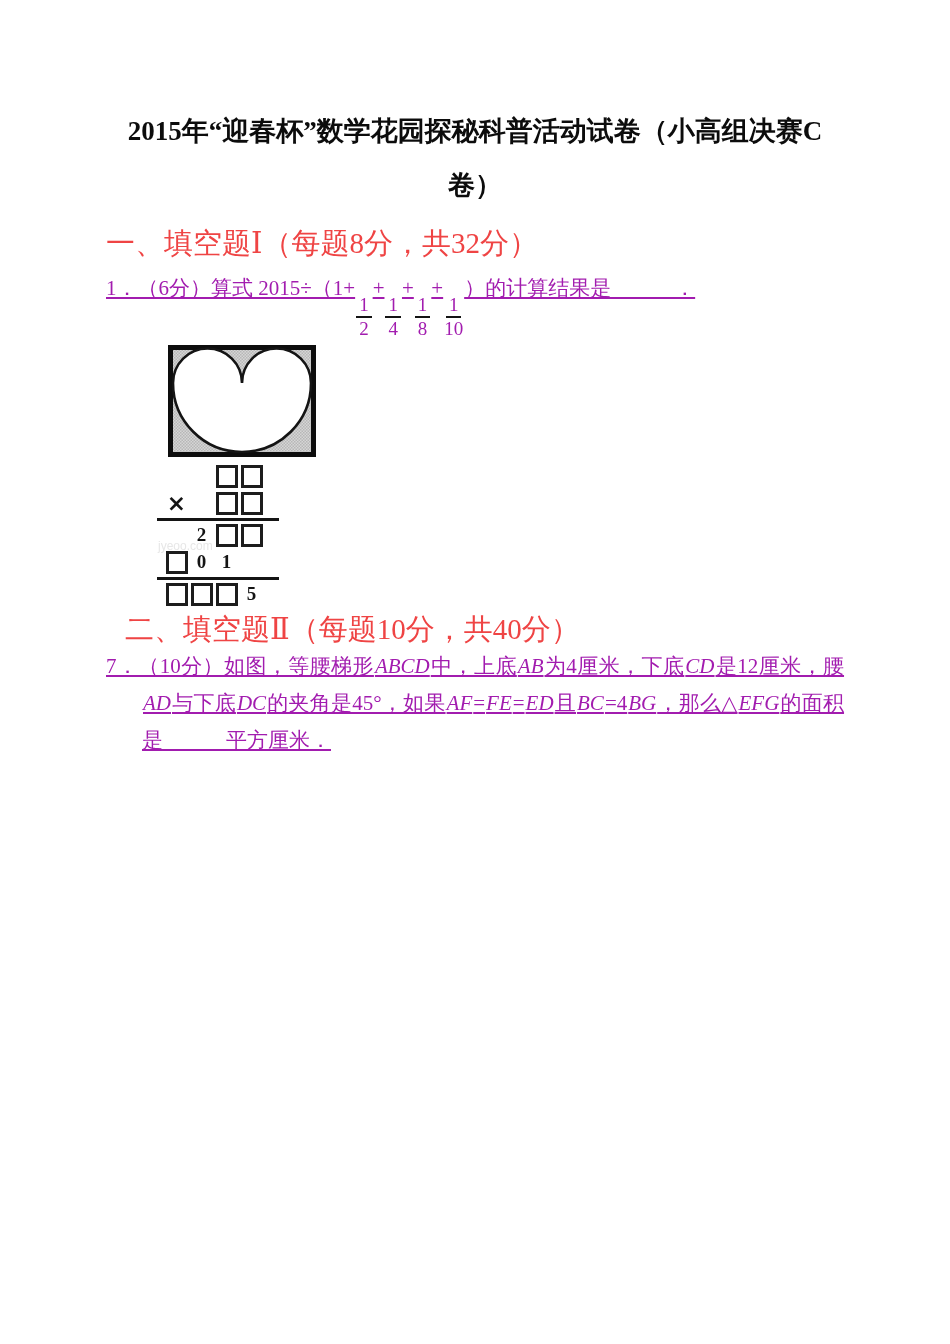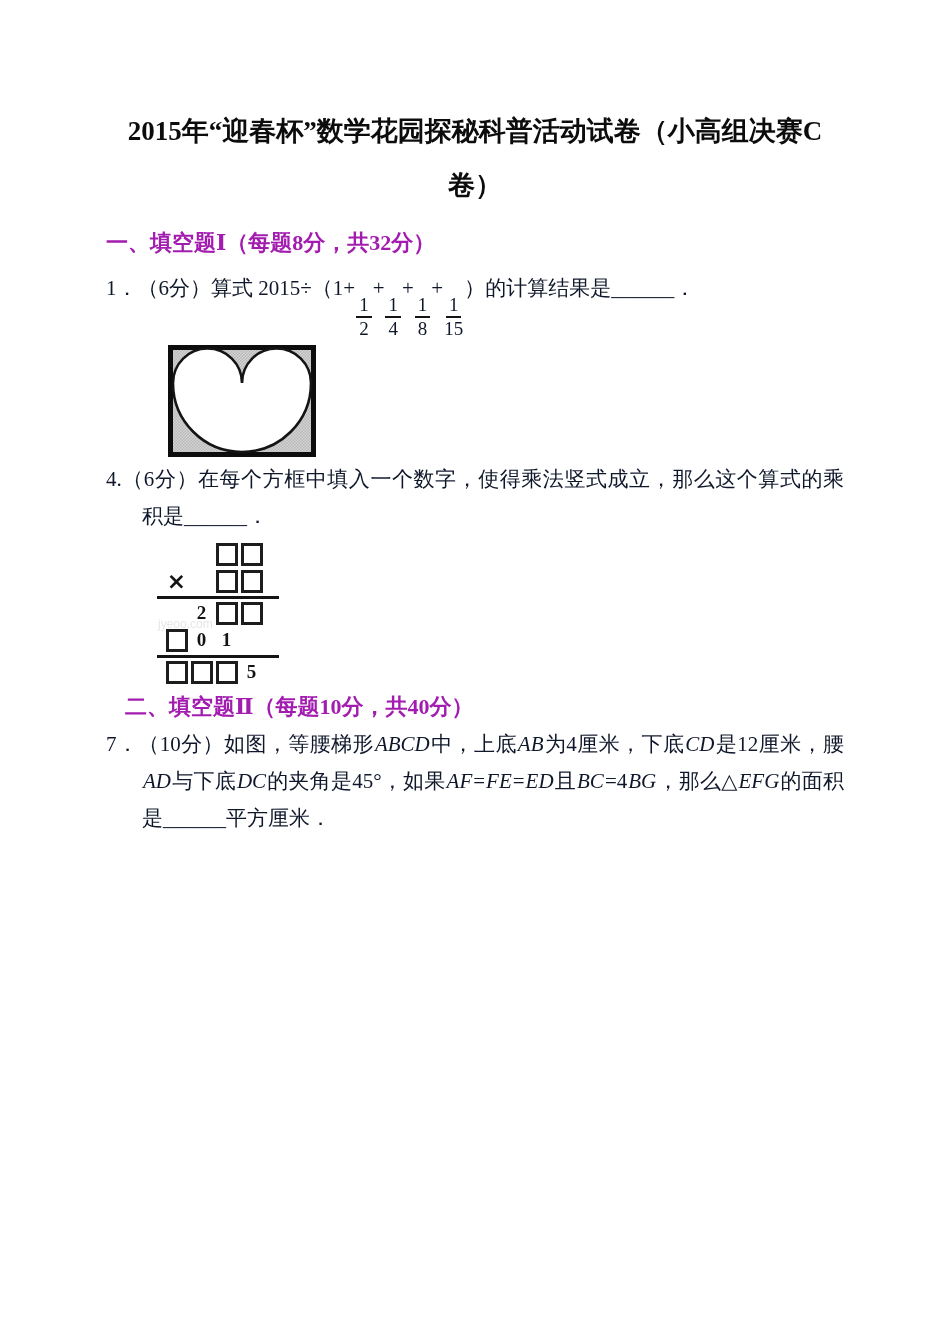"一、填空题Ⅰ（每题8分，共32分）" .sec-header { color: #a21caf -> #ef4444; font-size: 22px -> 29px; font-weight: bold -> normal }
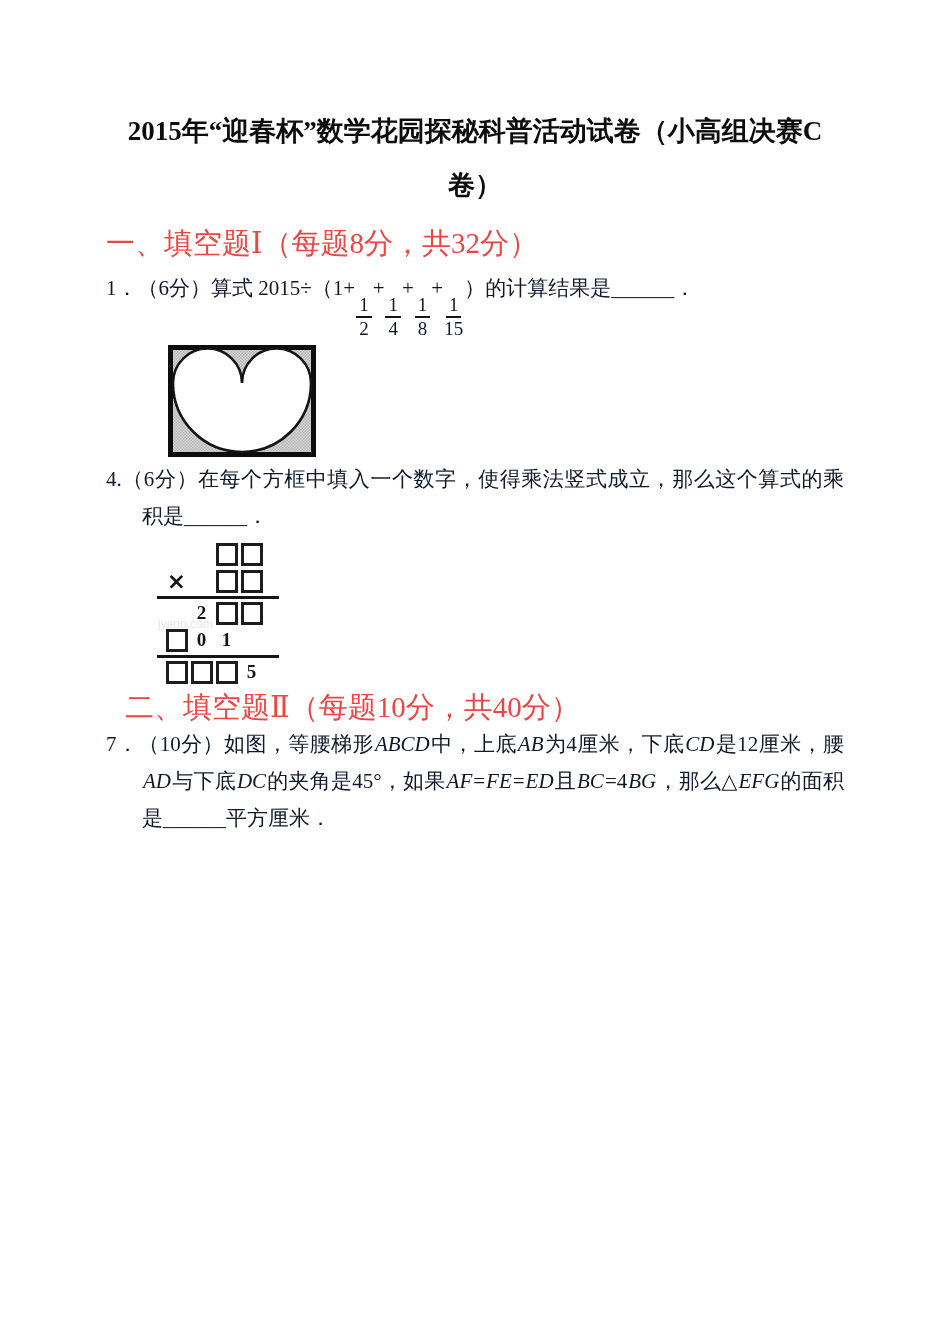"1．（6分）算式 2015÷（1+ + + +" .prob { color: #0f172a -> #a21caf; text-decoration: none -> underline }
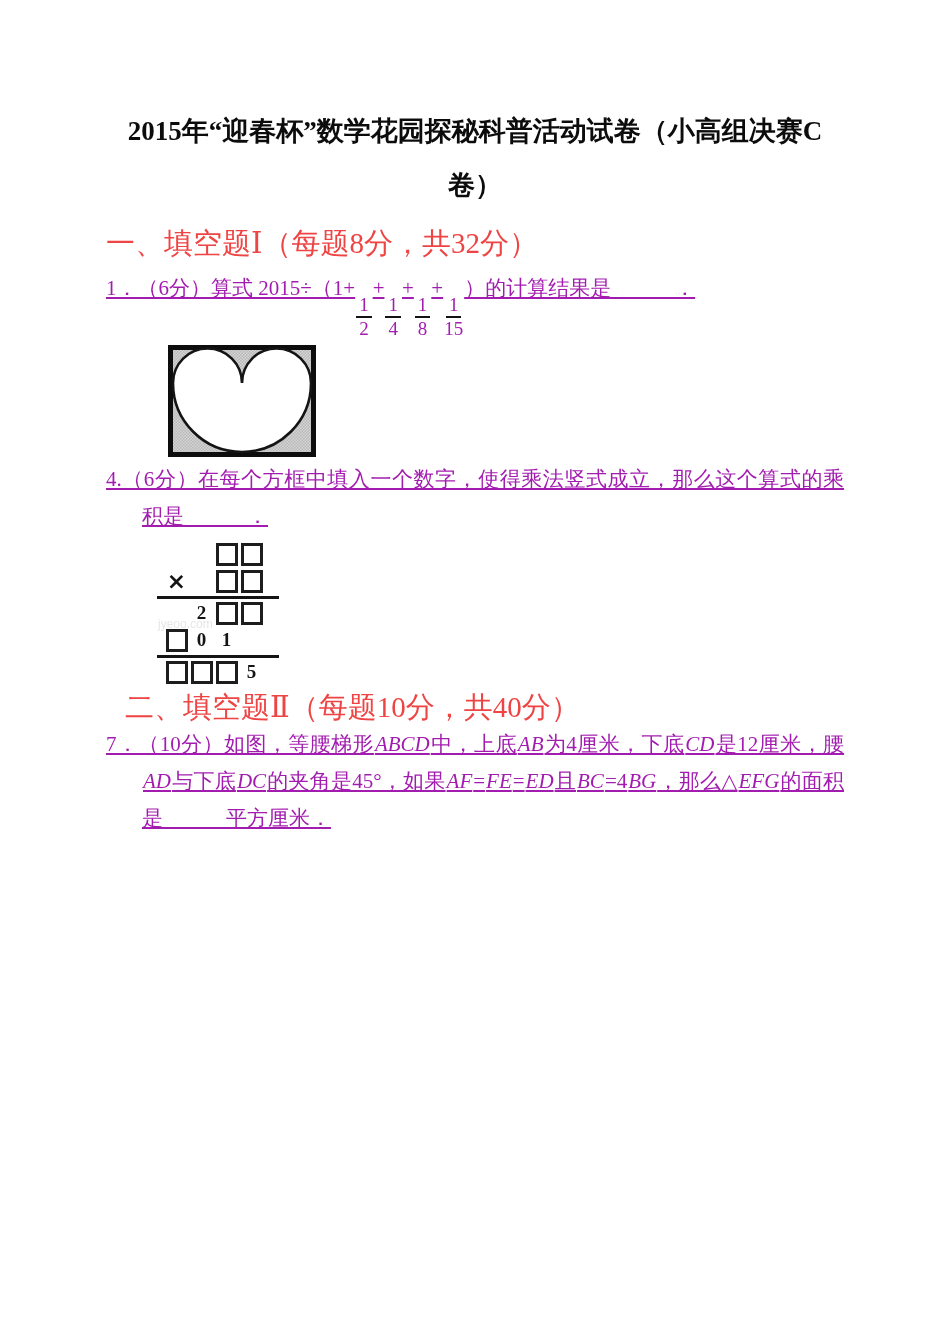"15" span.den { text: 15 -> 10 }
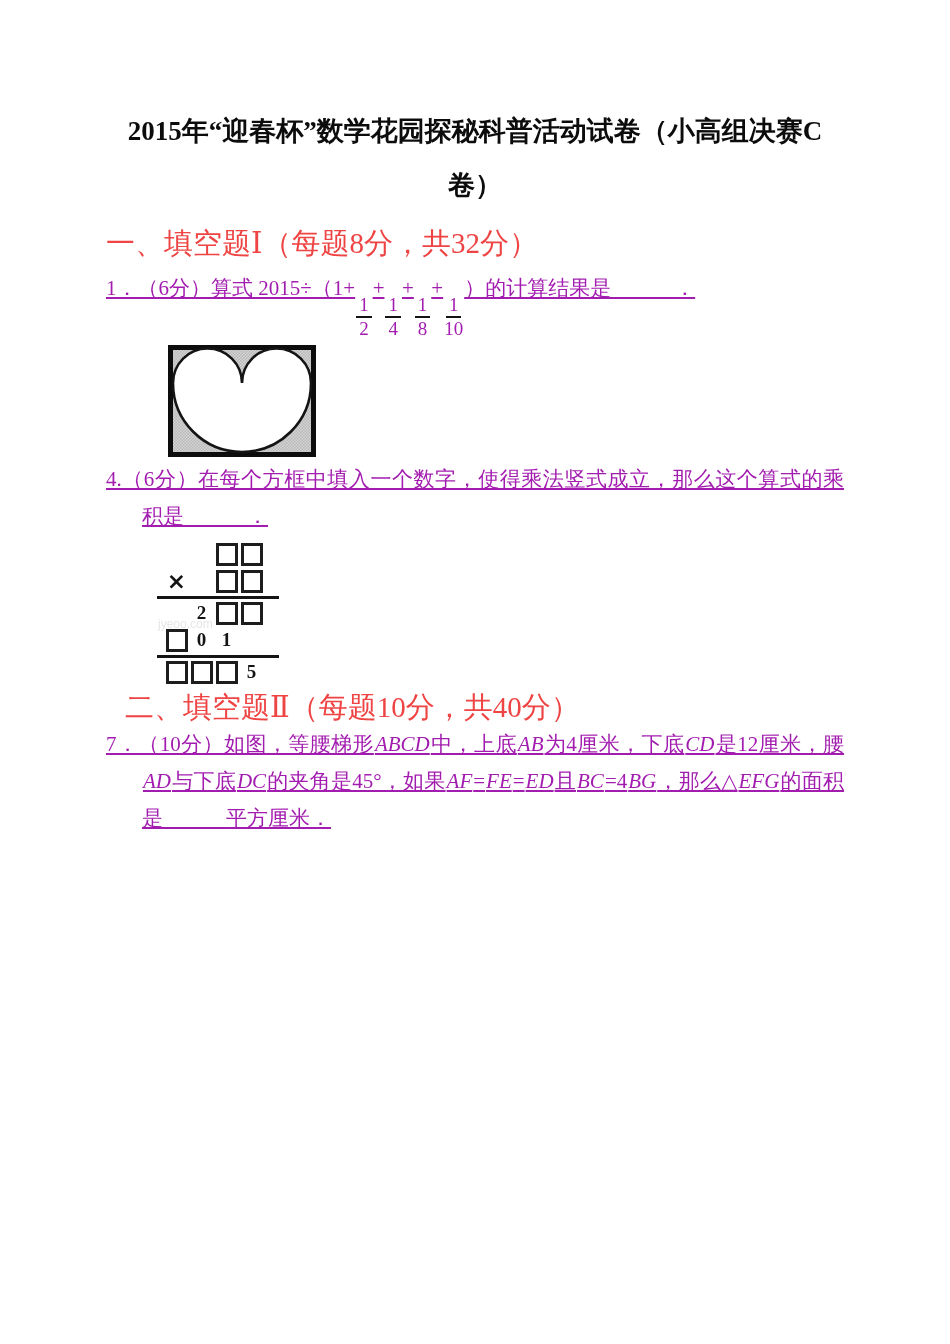"4.（6分）在每个方框中填入一个数字，使得乘法竖式成立，那么这个算式的乘积是__" div.prob { html: <div>4.（6分）在每个方框中填入一个数字，使得乘法竖式成立，那么这个算式的乘积是______．</div> -> none }
